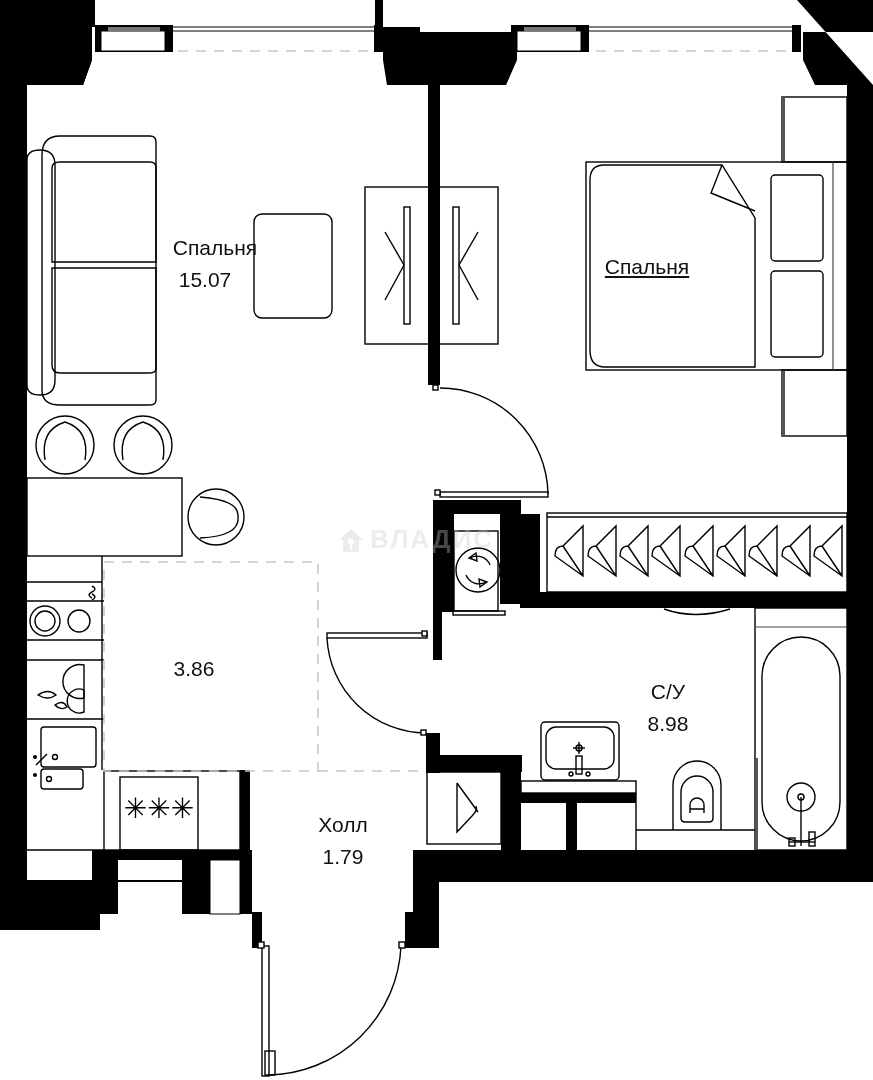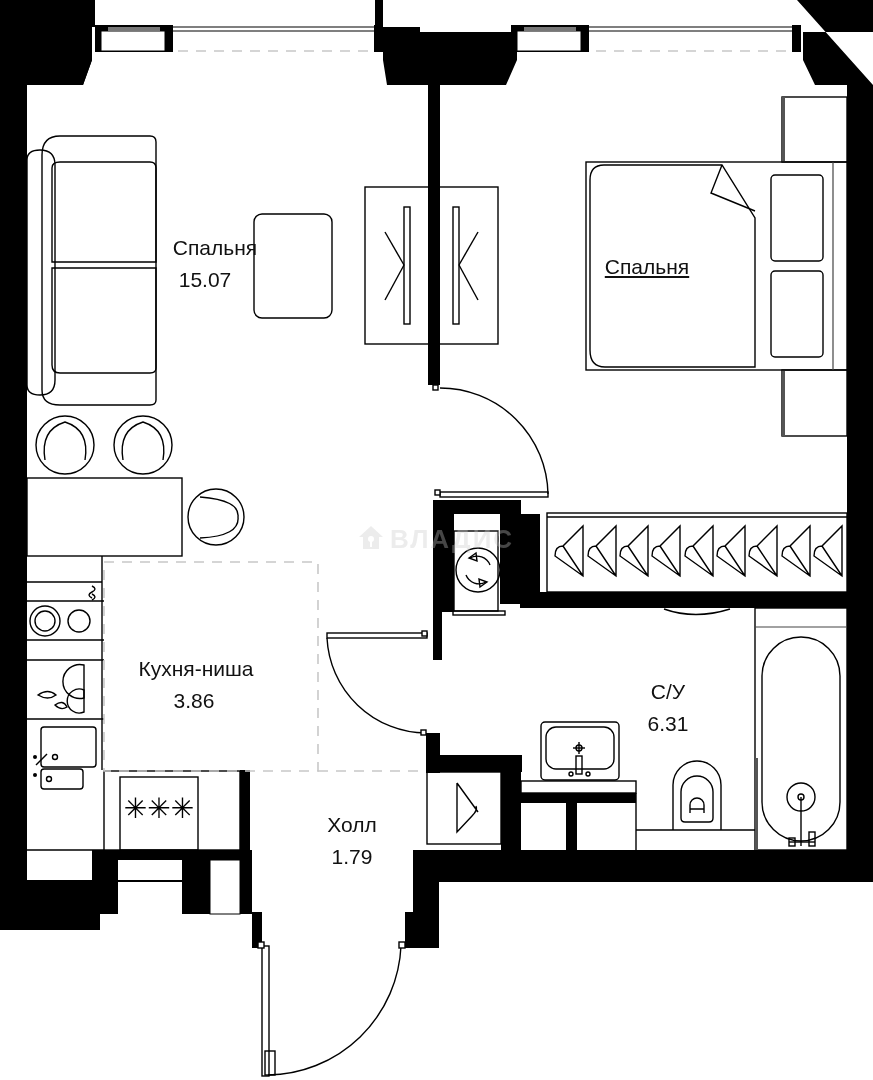"ВЛАДИС" .watermark { align-items: flex-start -> center; left: 358px -> 338px }
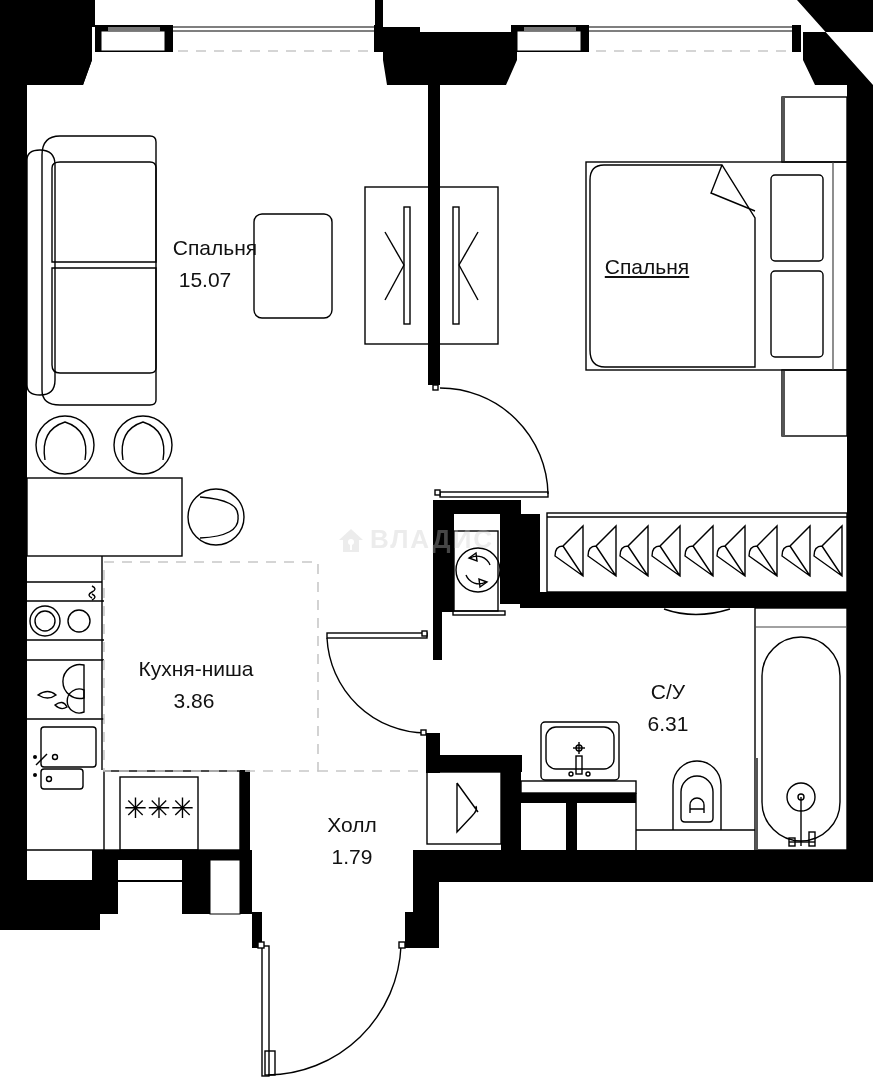"Кухня-ниша" span.name { html: <span>Кухня-ниша</span> -> none }
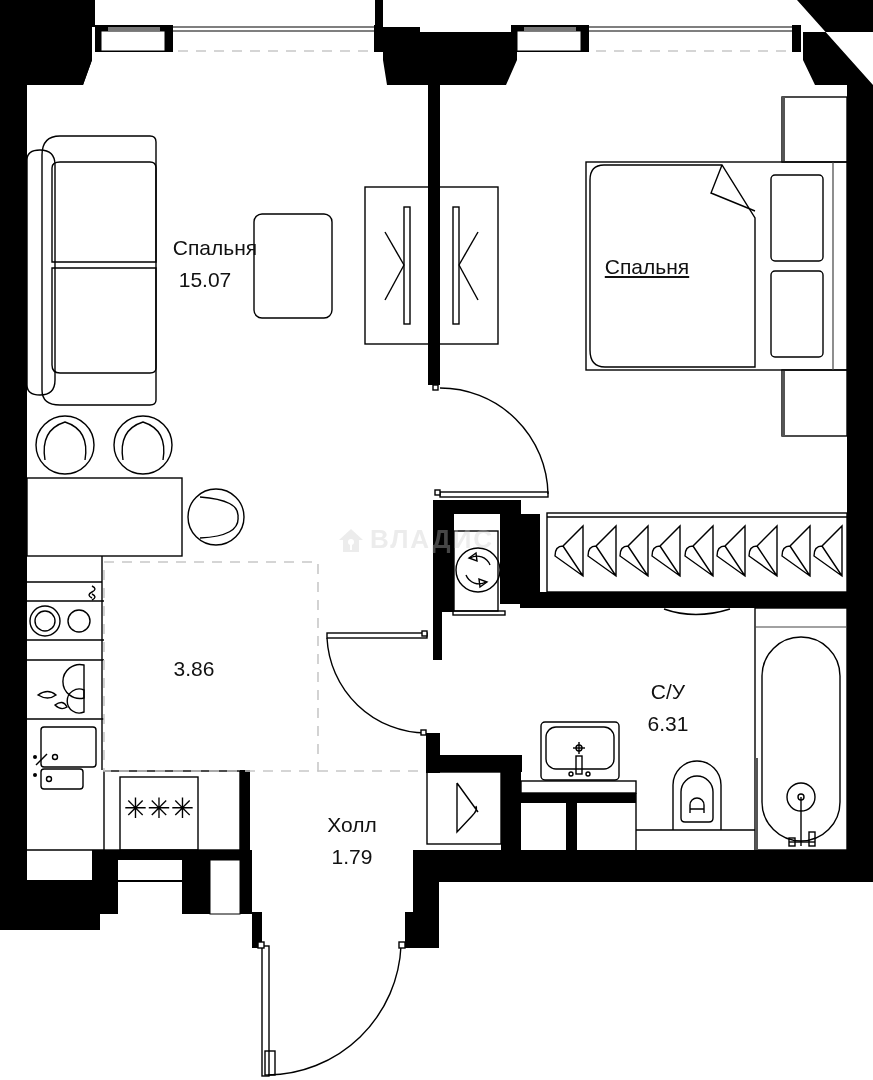"6.31" span.area { text: 6.31 -> 8.98 }
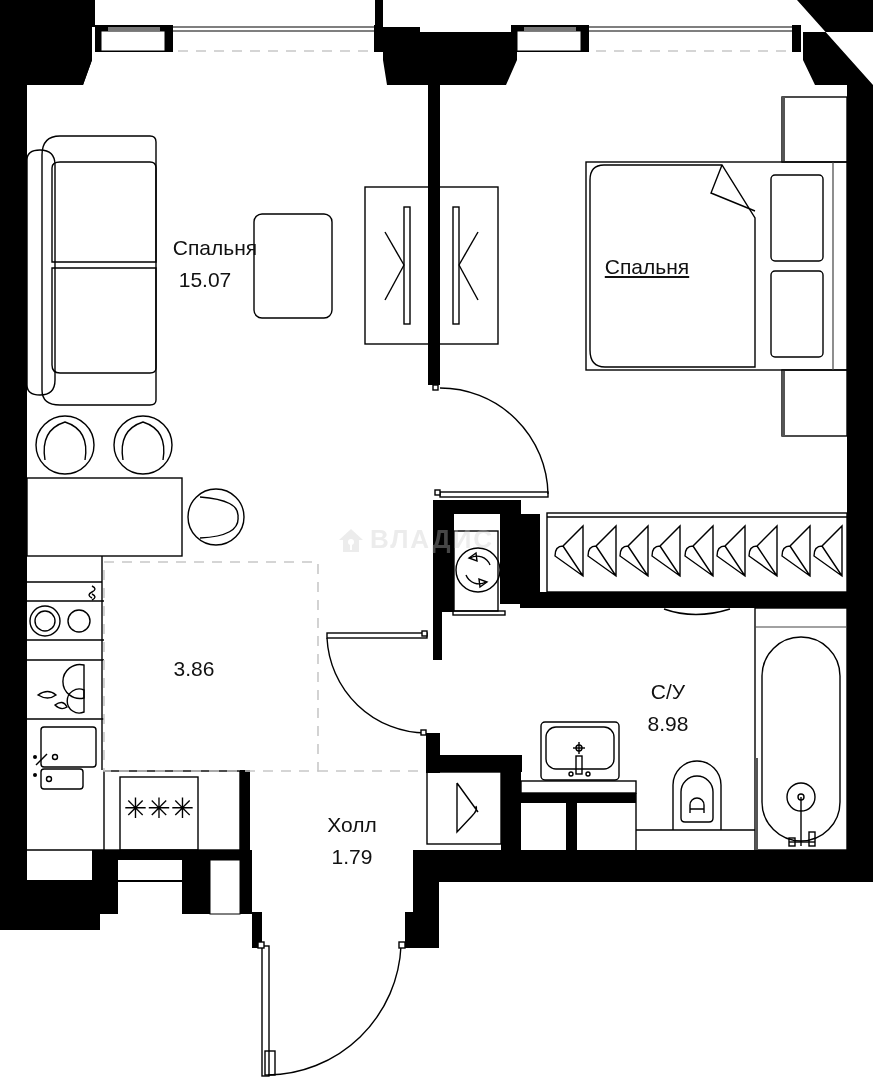"Холл" div.room-label { left: 314px -> 305px }
